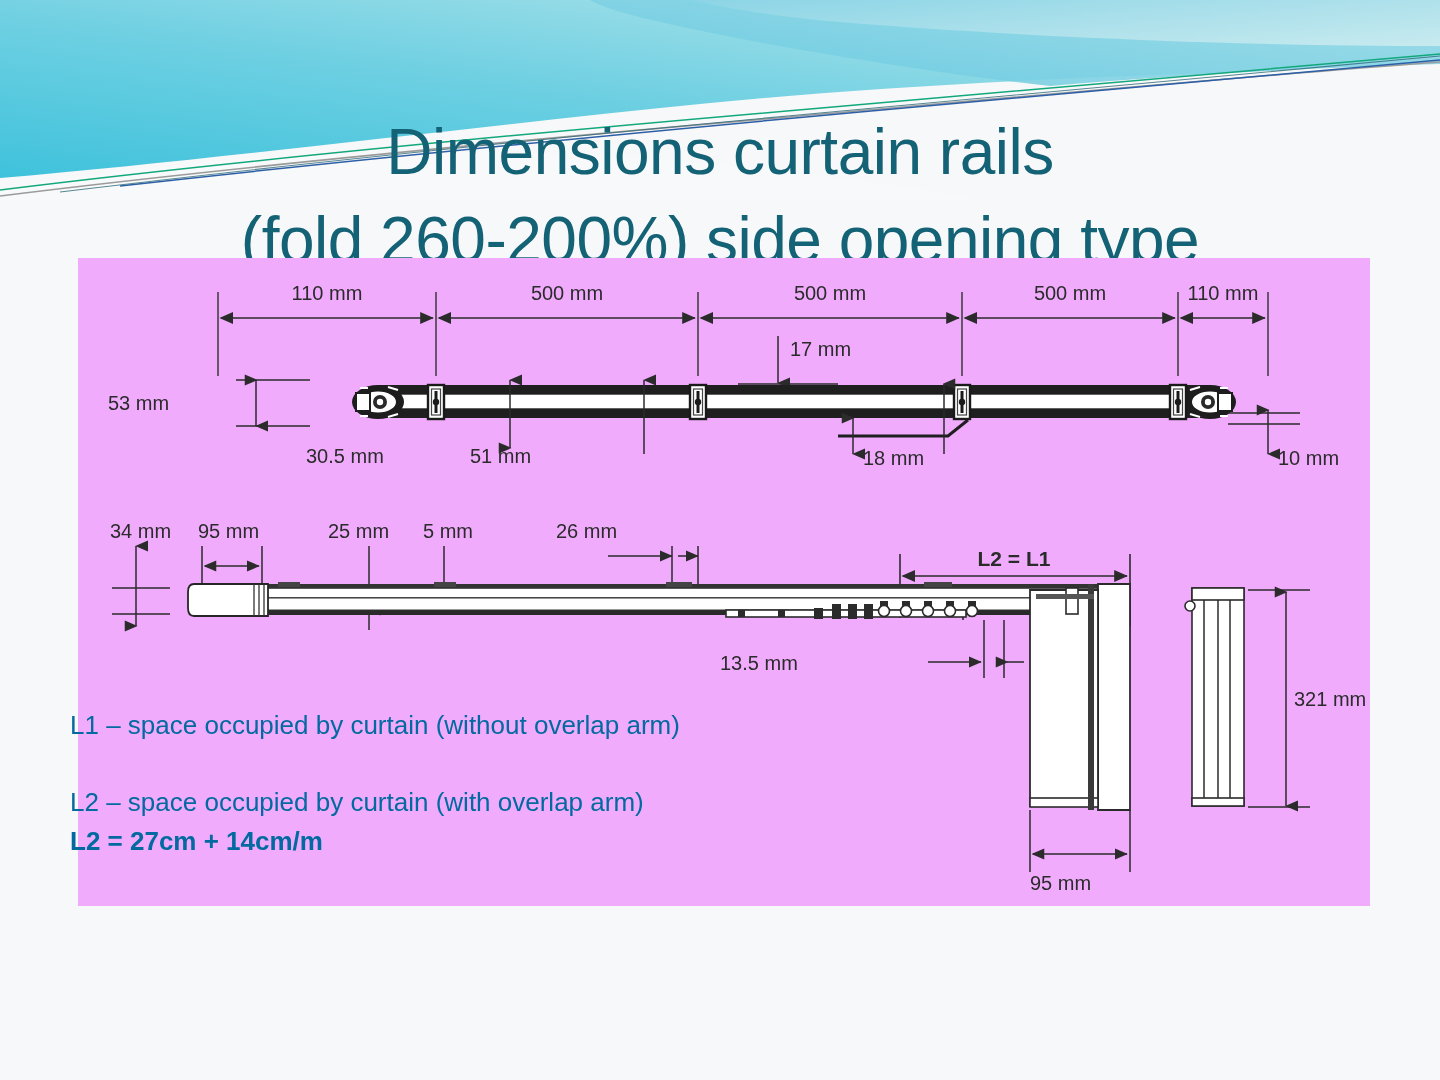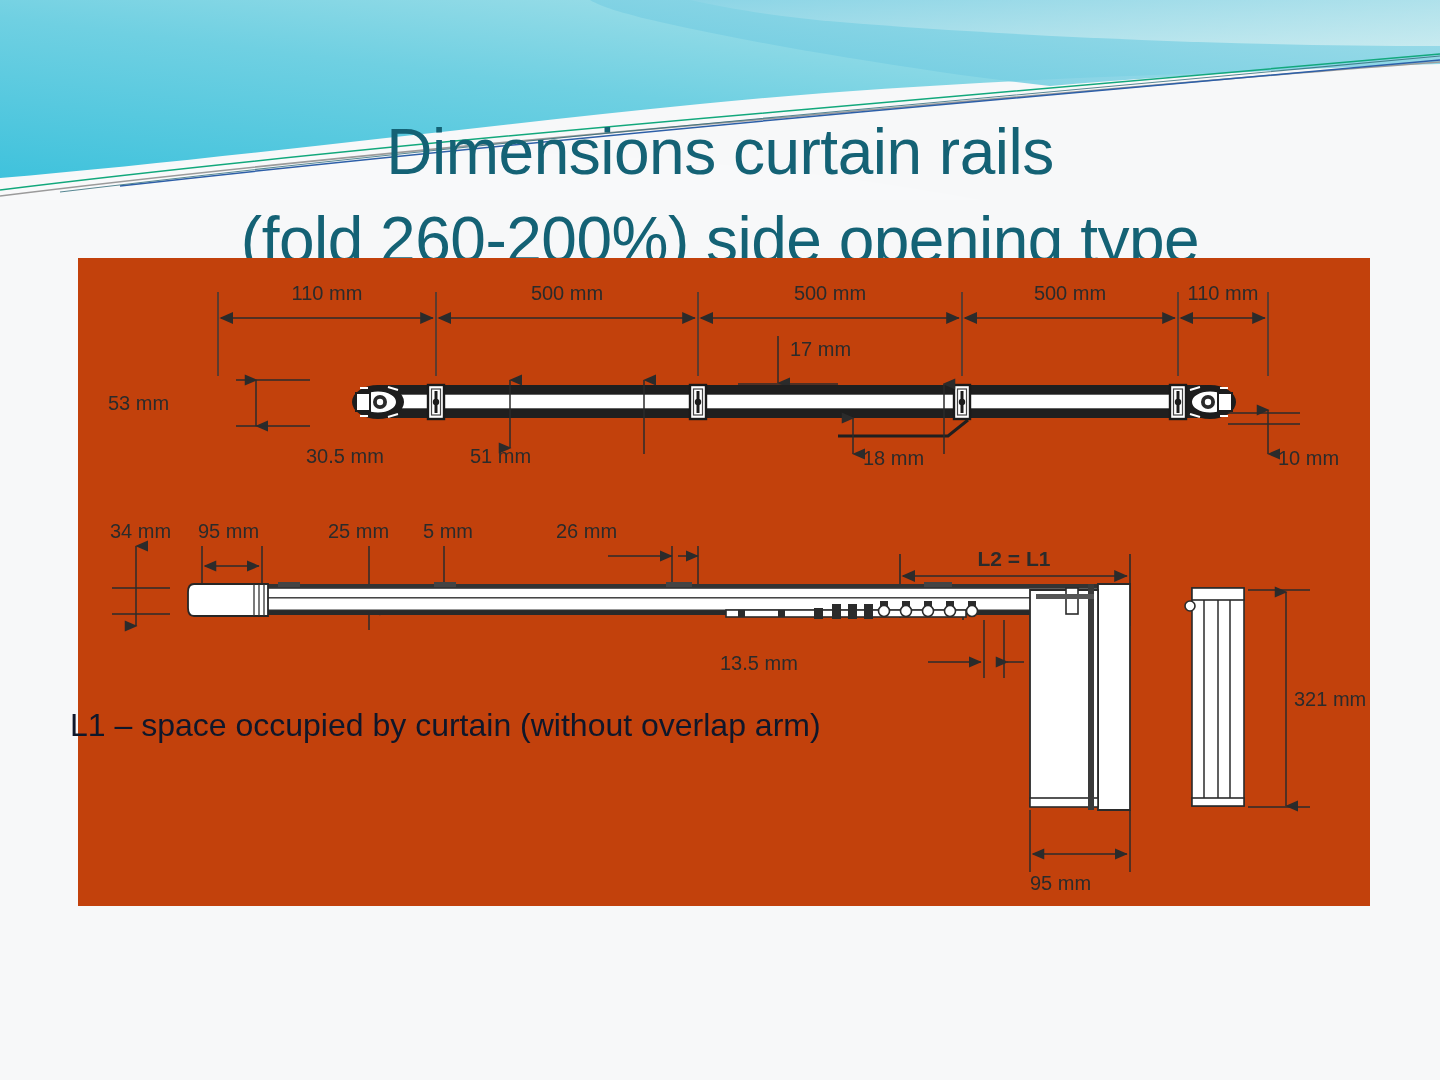"110 mm" #diagram-panel { background: #c2410c -> #f0abfc }
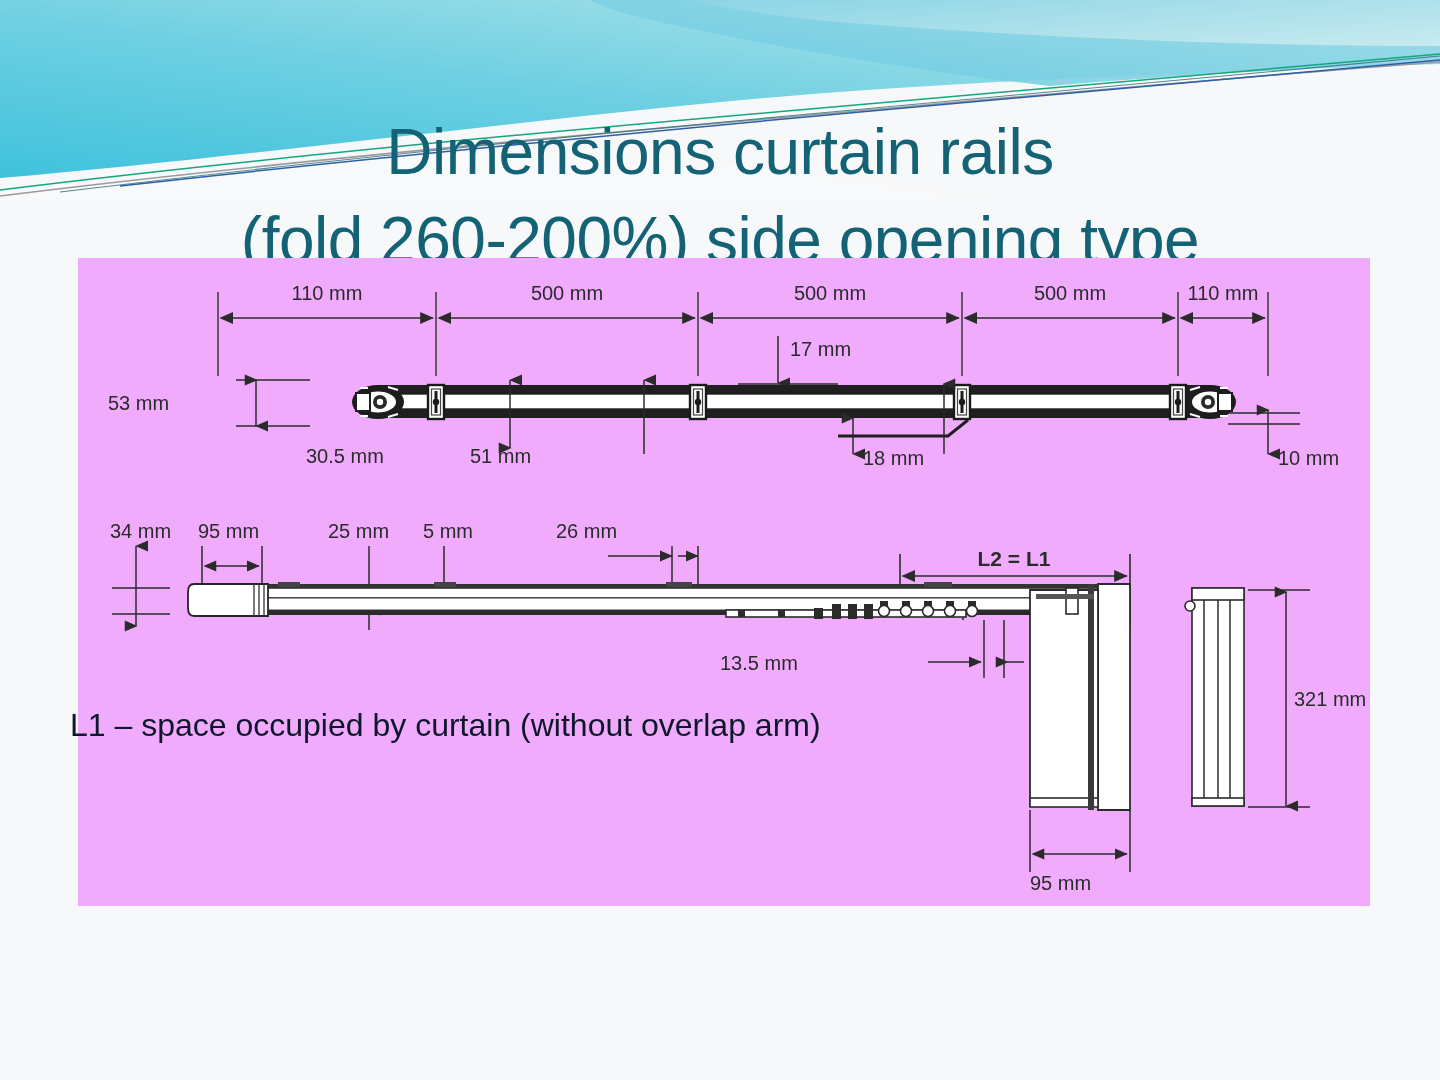"L1 – space occupied by" #notes-block { color: #0f172a -> #0369a1; font-size: 32px -> 26px }
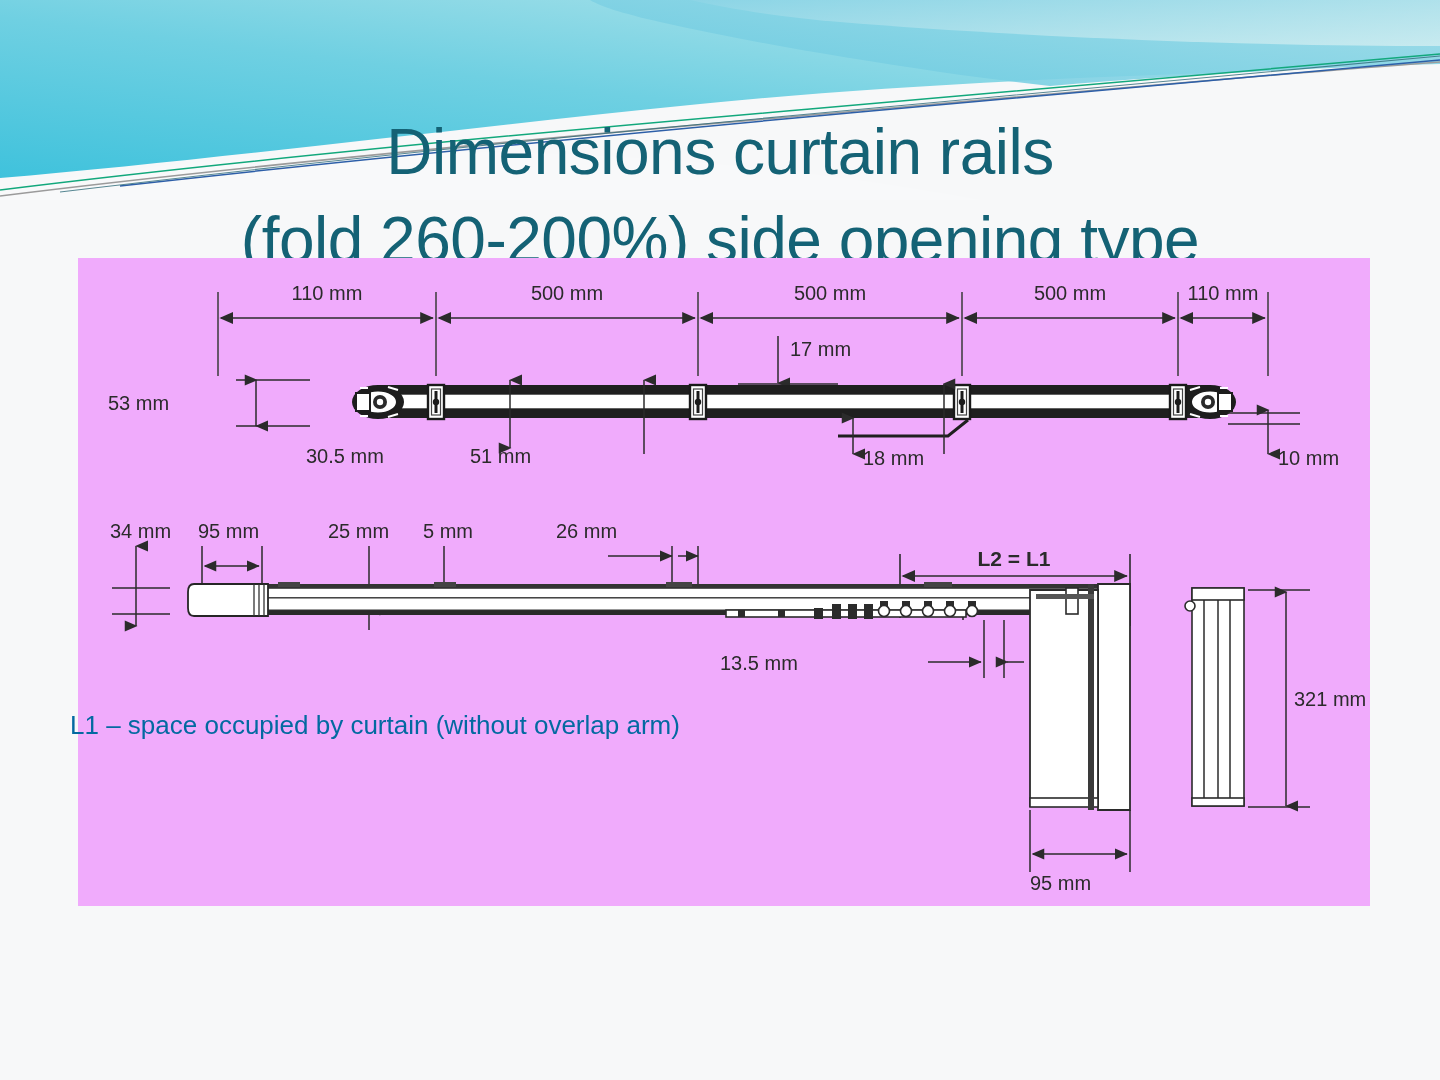"L2 – space occupied by" div.note-line { html: none -> <div>L2 – space occupied by curtain (with overlap arm)</div> }
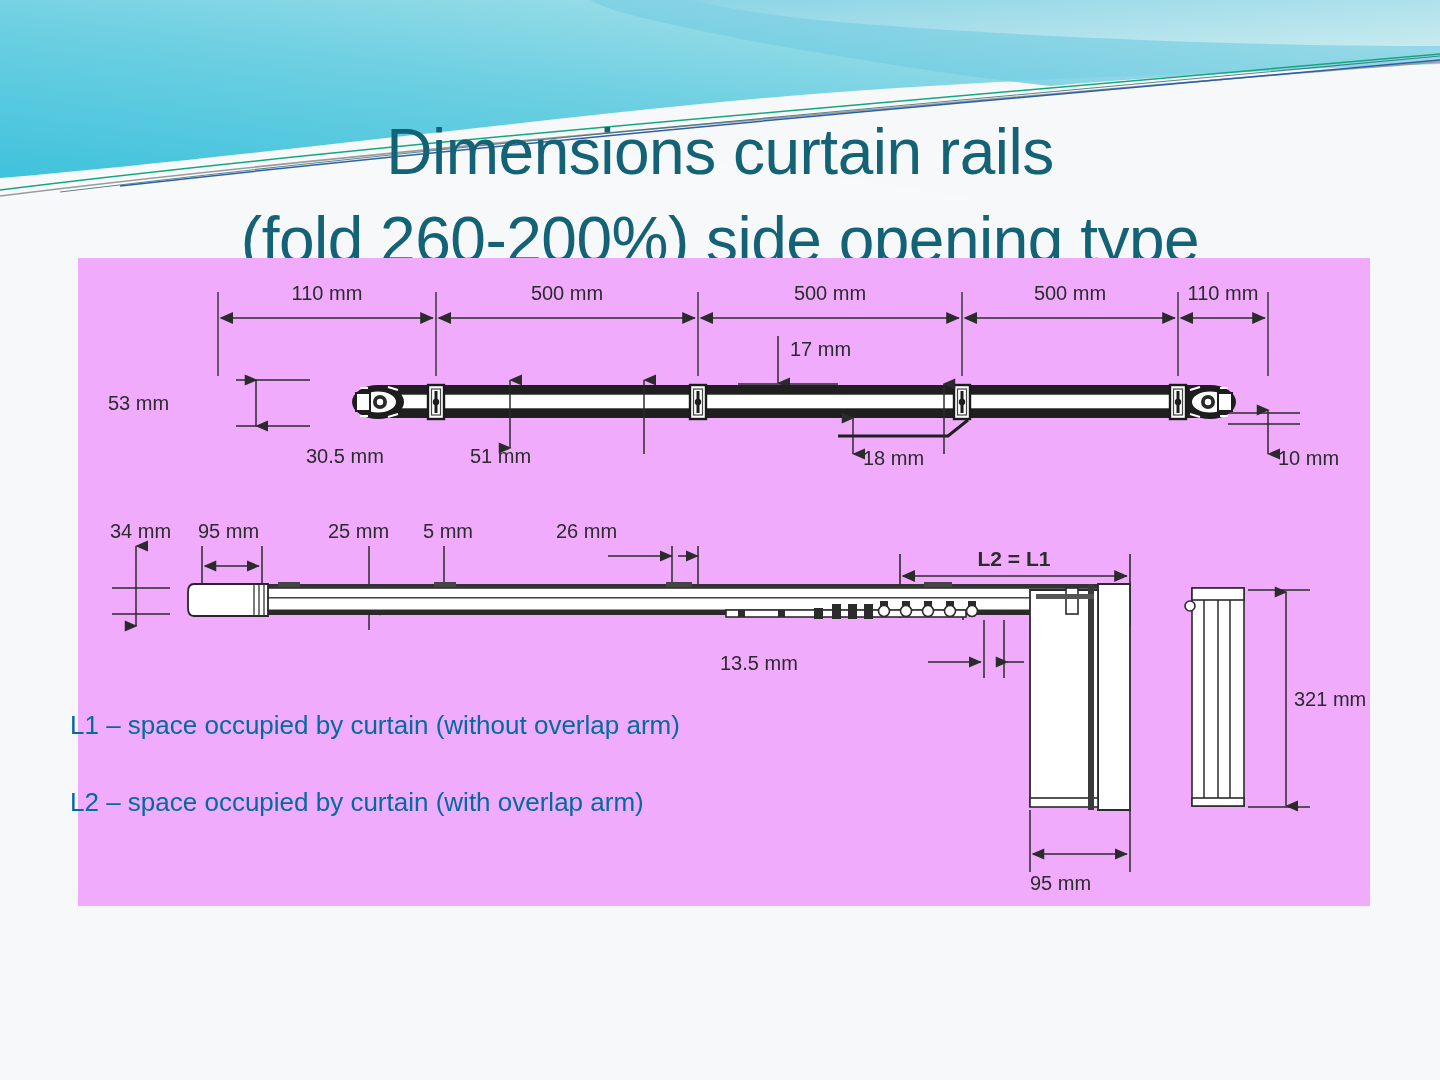"L2 = 27cm + 14cm/m" div.note-line { html: none -> <div>L2 = 27cm + 14cm/m</div> }
